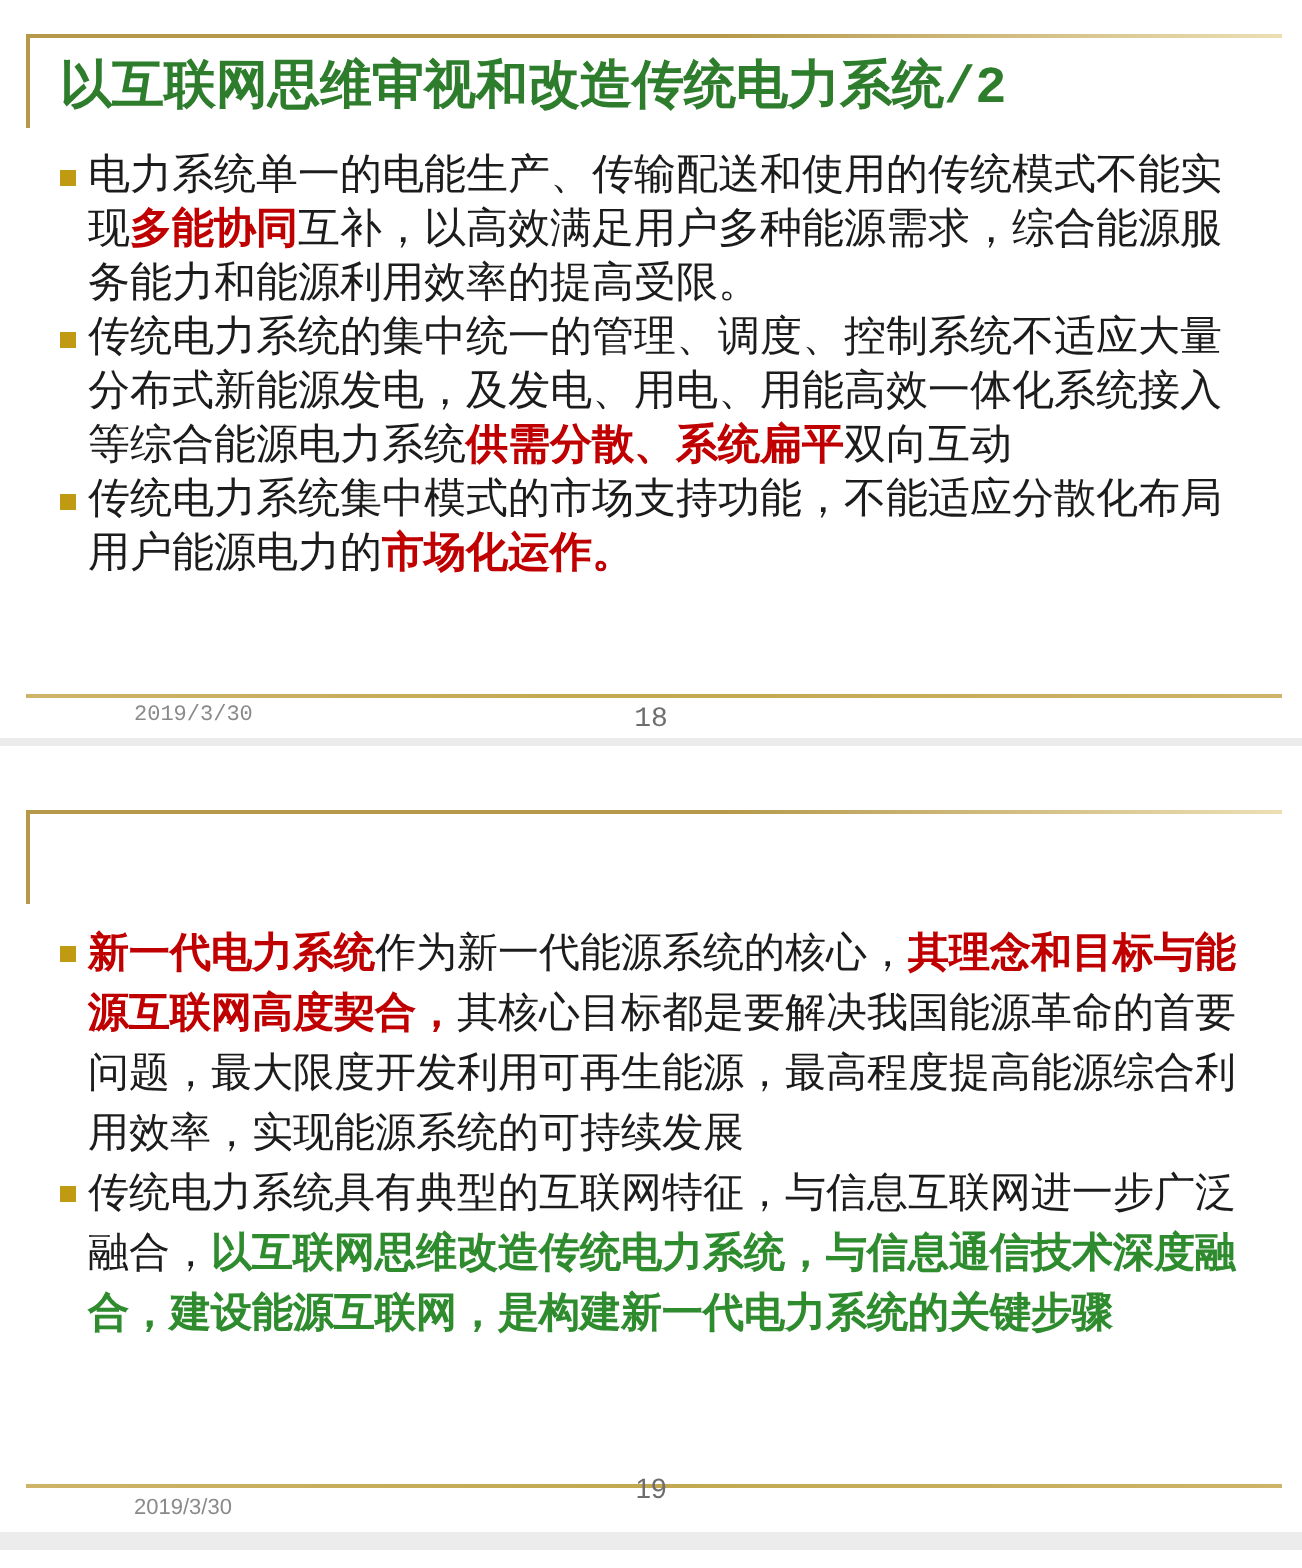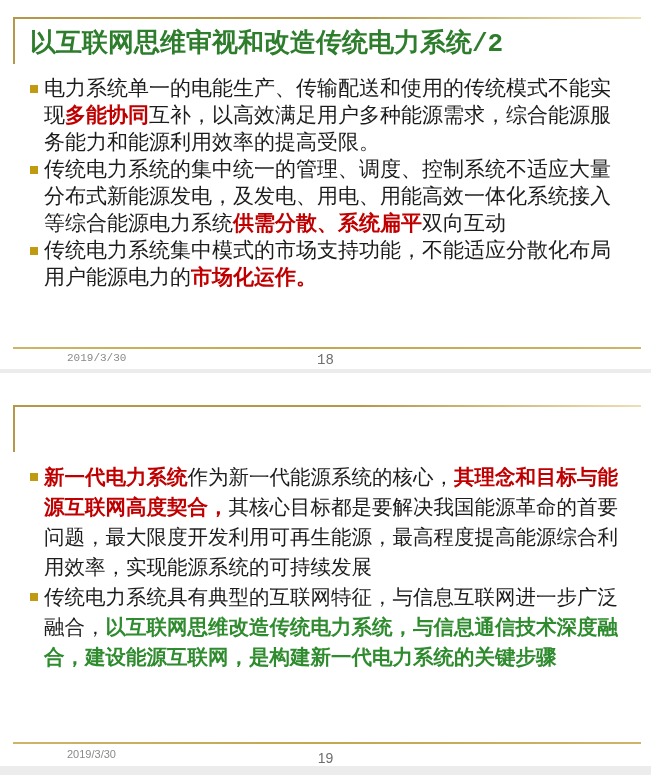"19" .slide-b .footer-page { top: 362px -> 348px }
